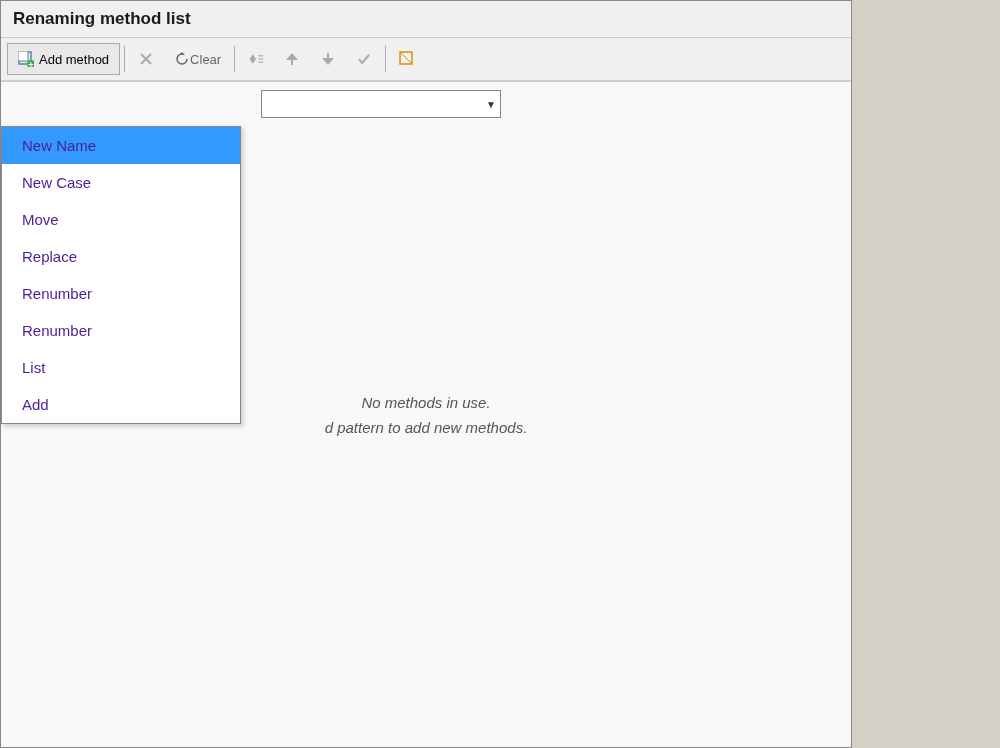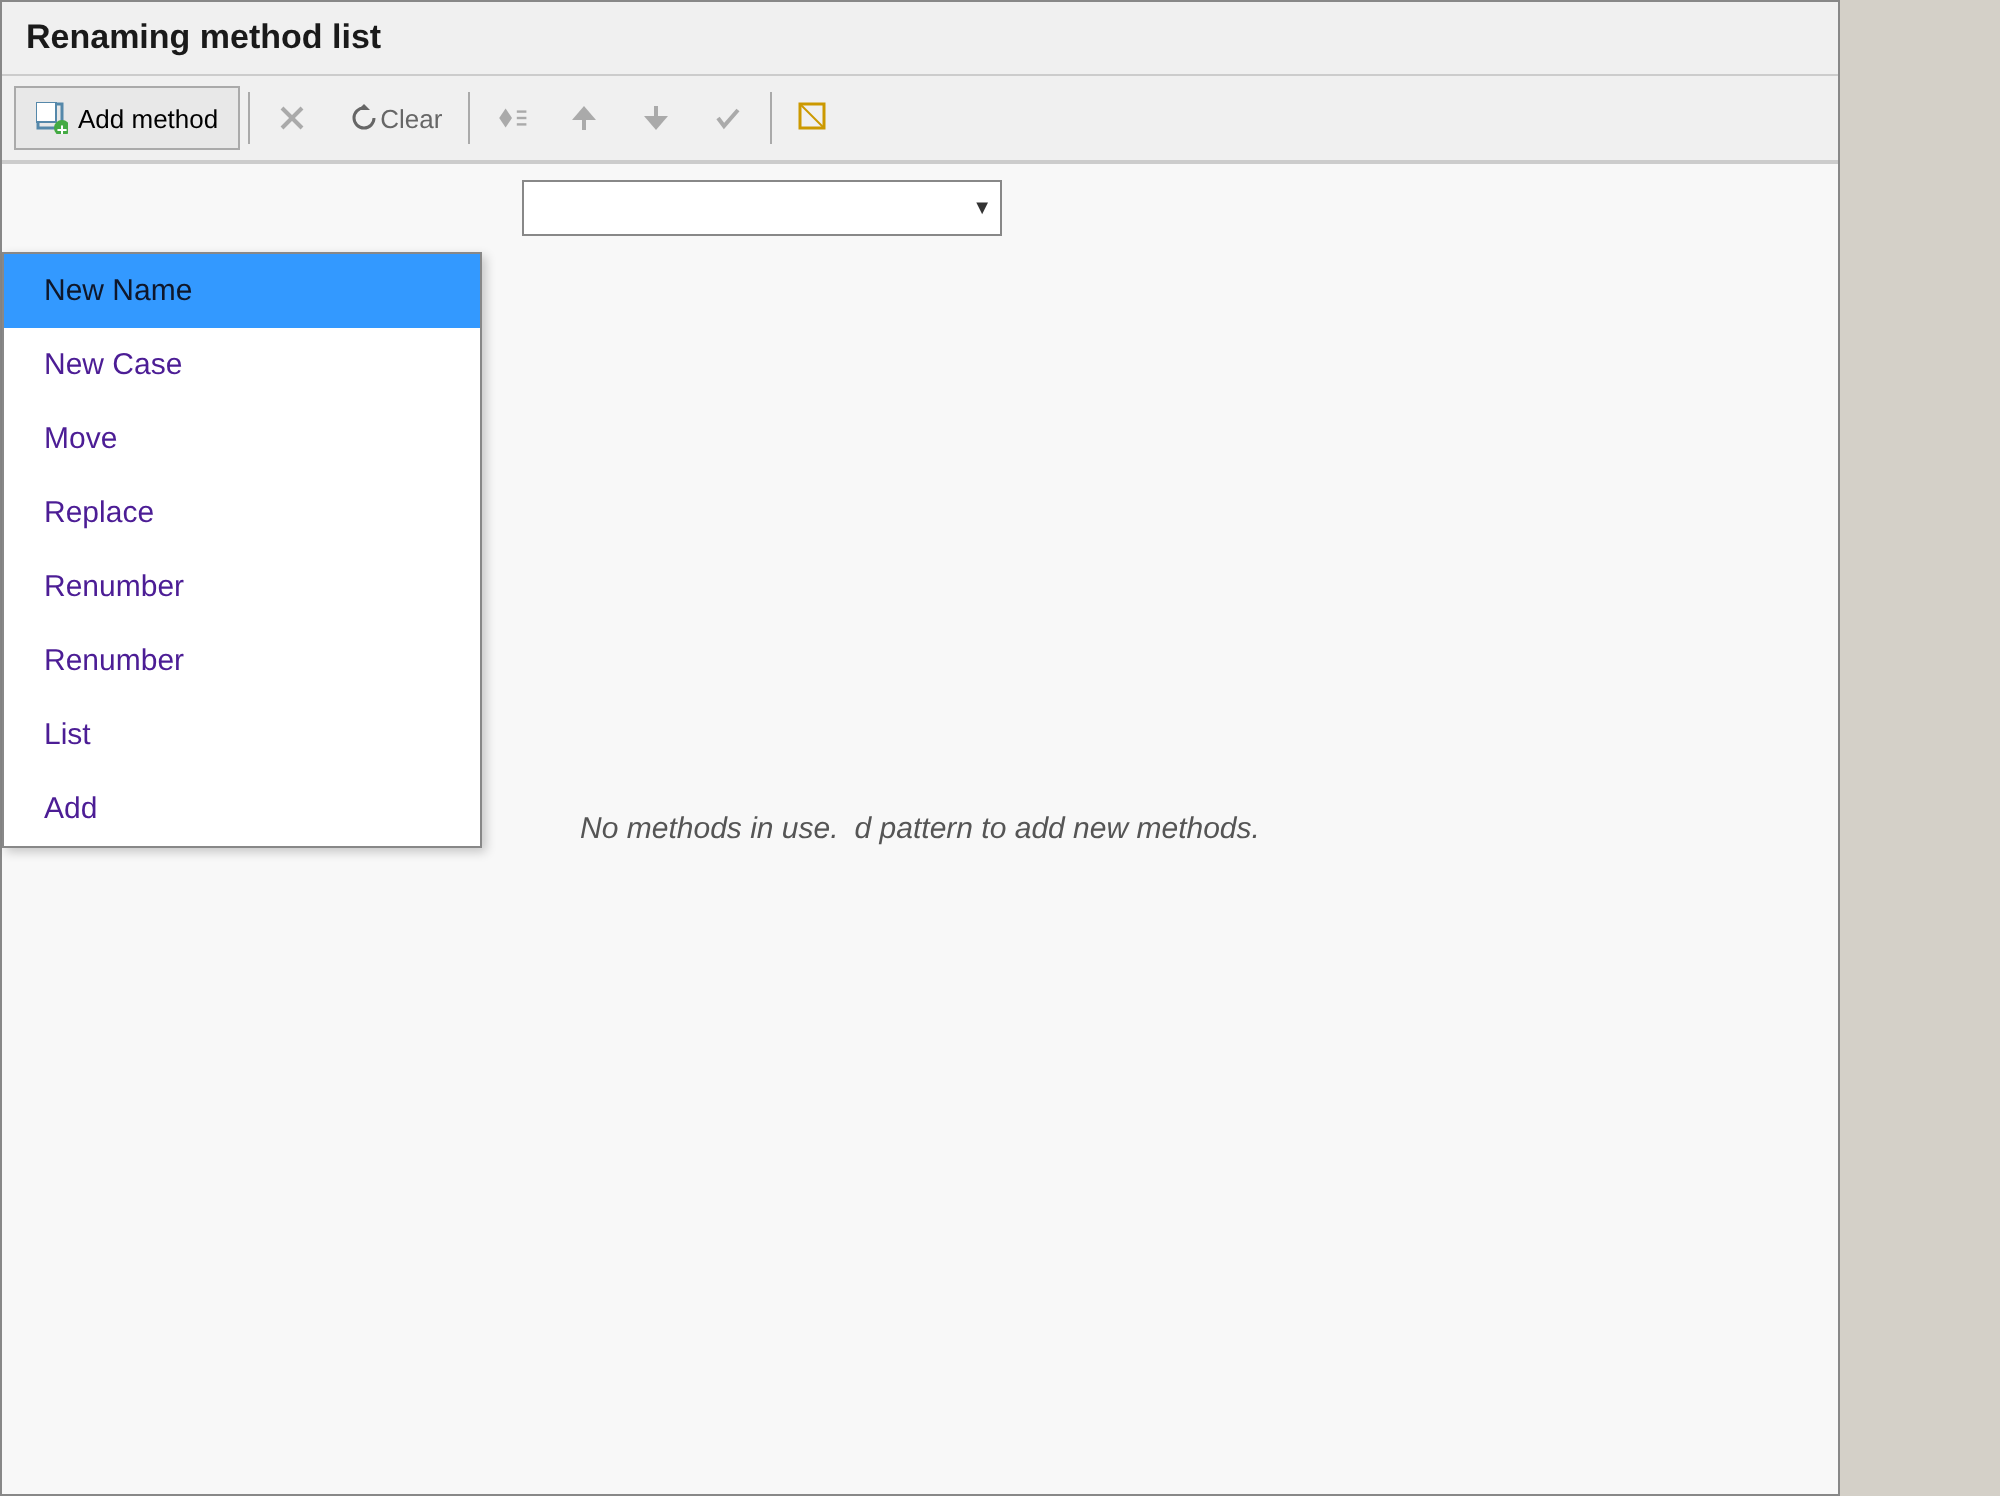"Renaming method list" .window { width: 920px -> 852px }
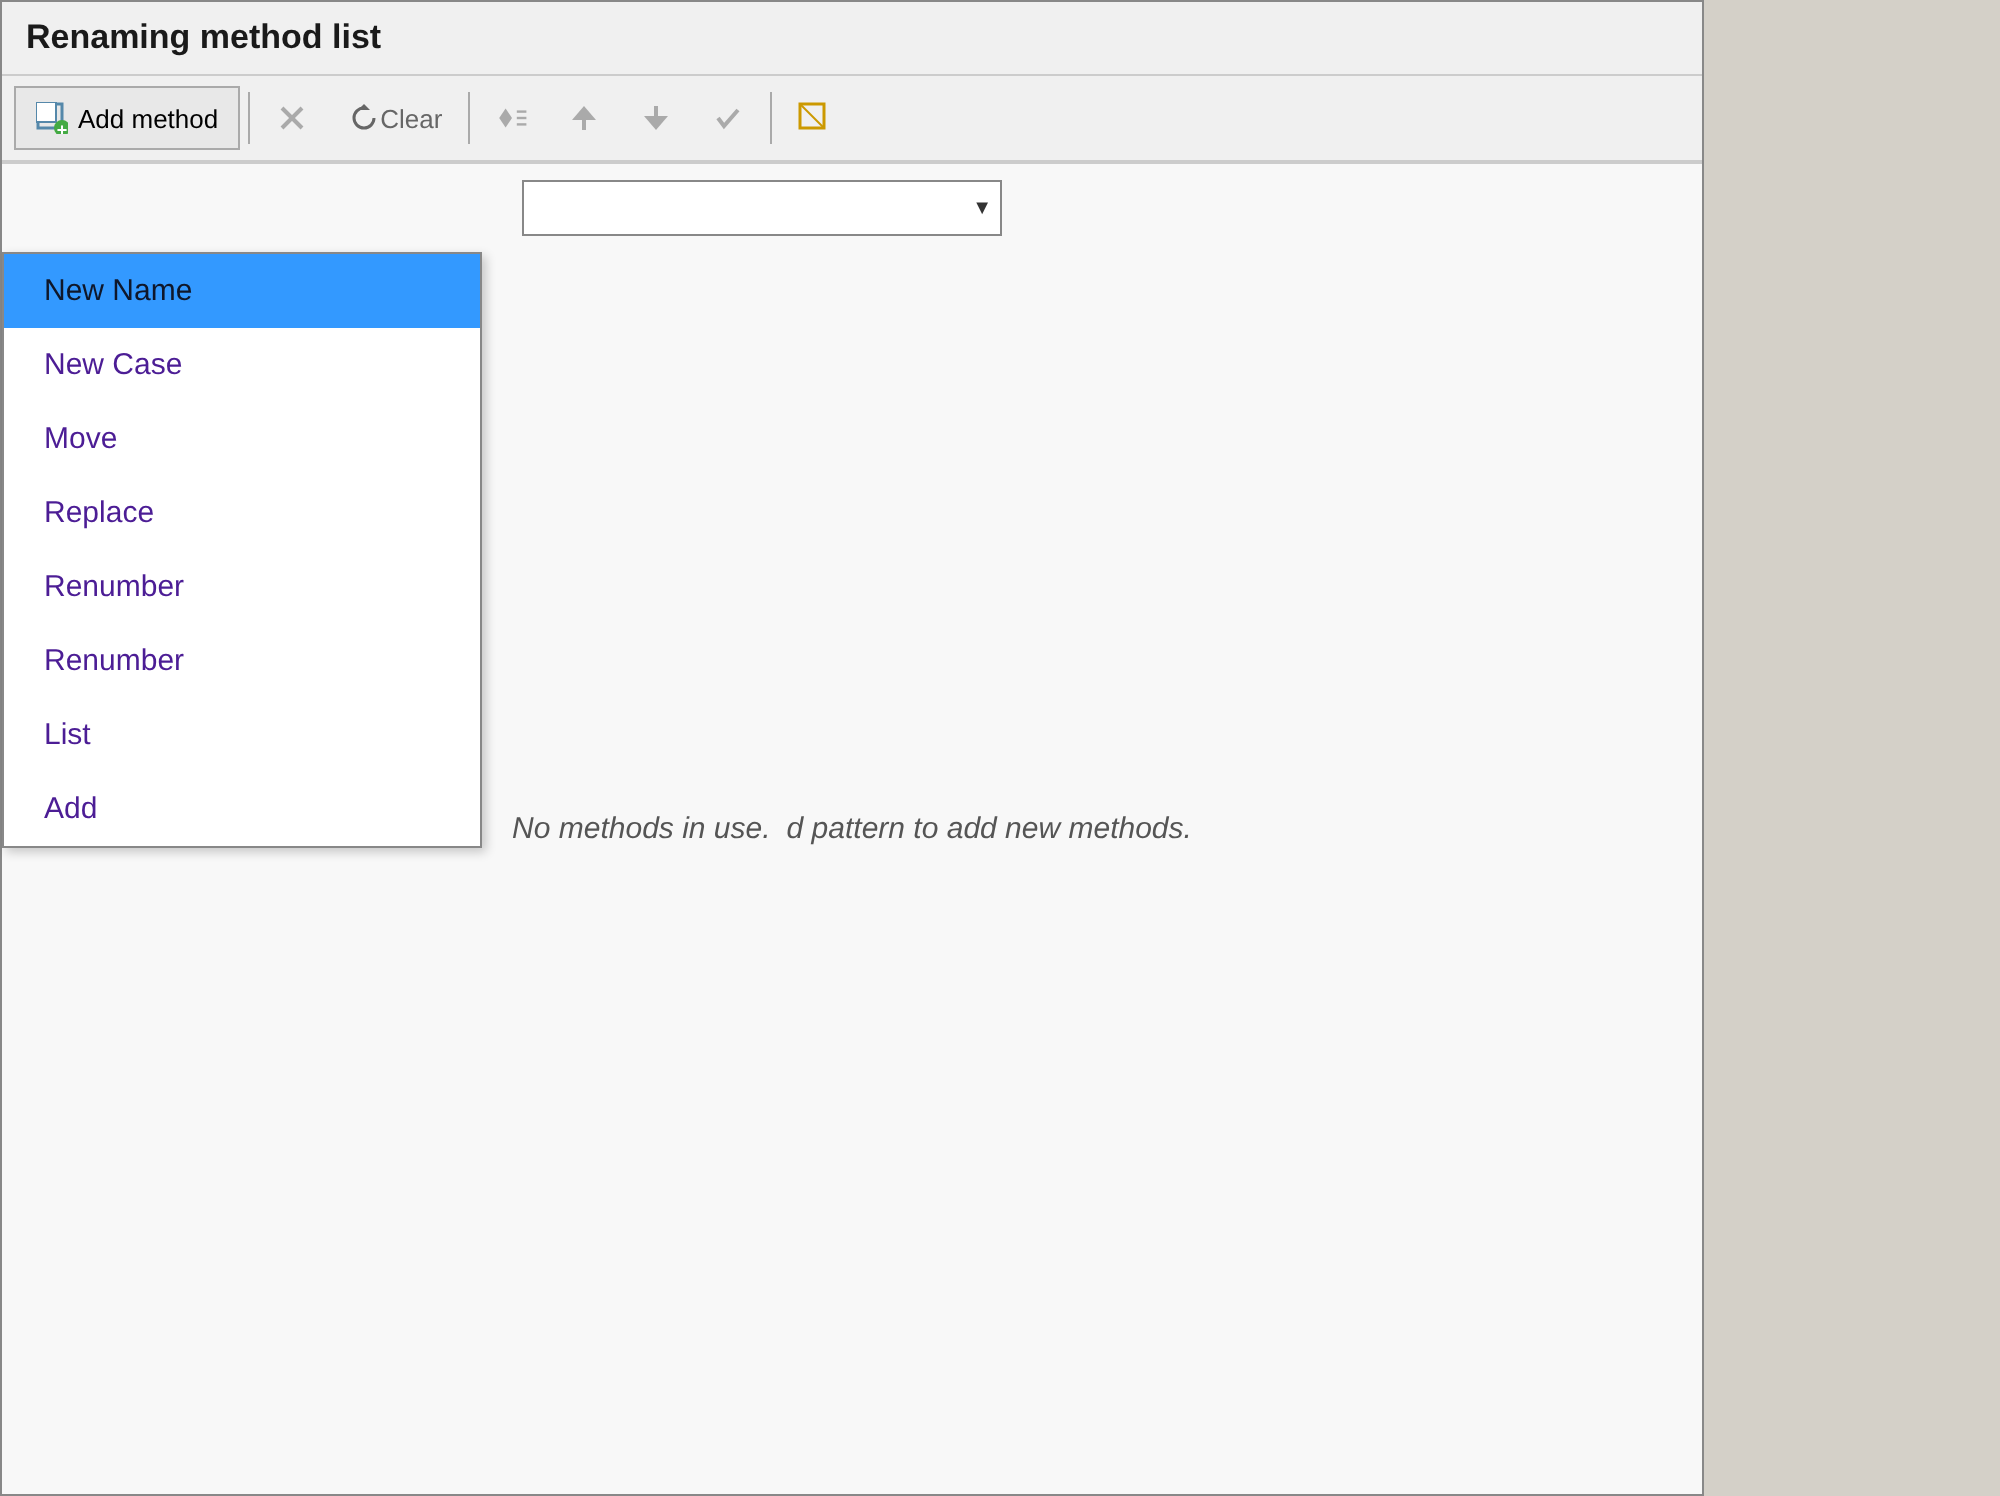"New Name" .dropdown-menu-item.selected { color: #0f172a -> #4c1d95 }
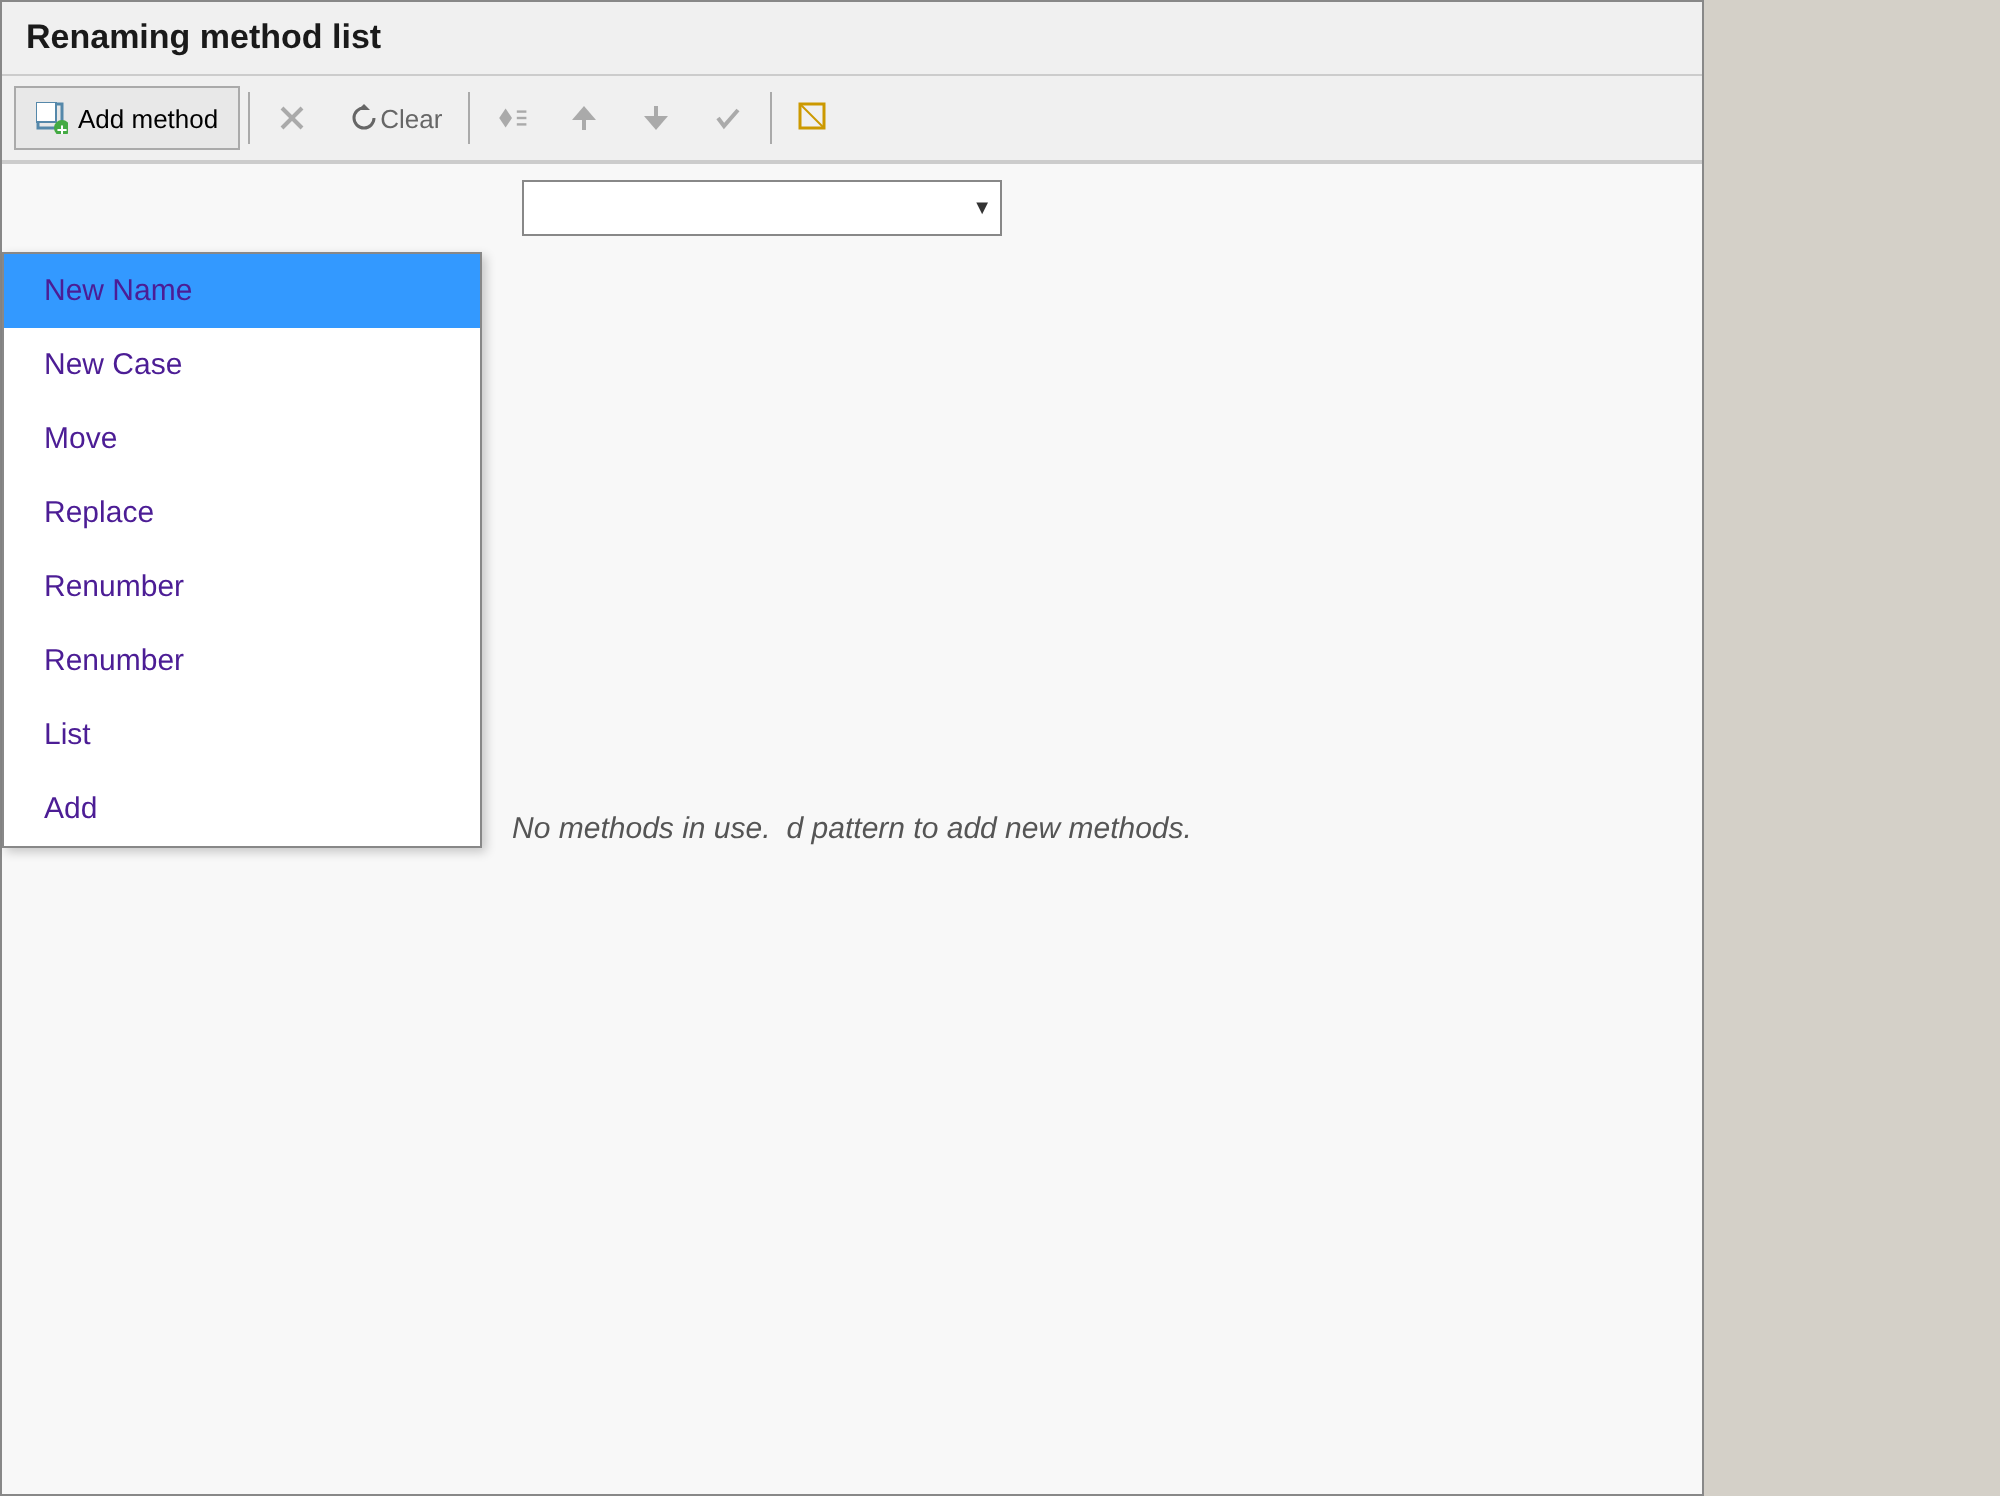"No methods in use." .content-placeholder { flex-direction: row -> column }
